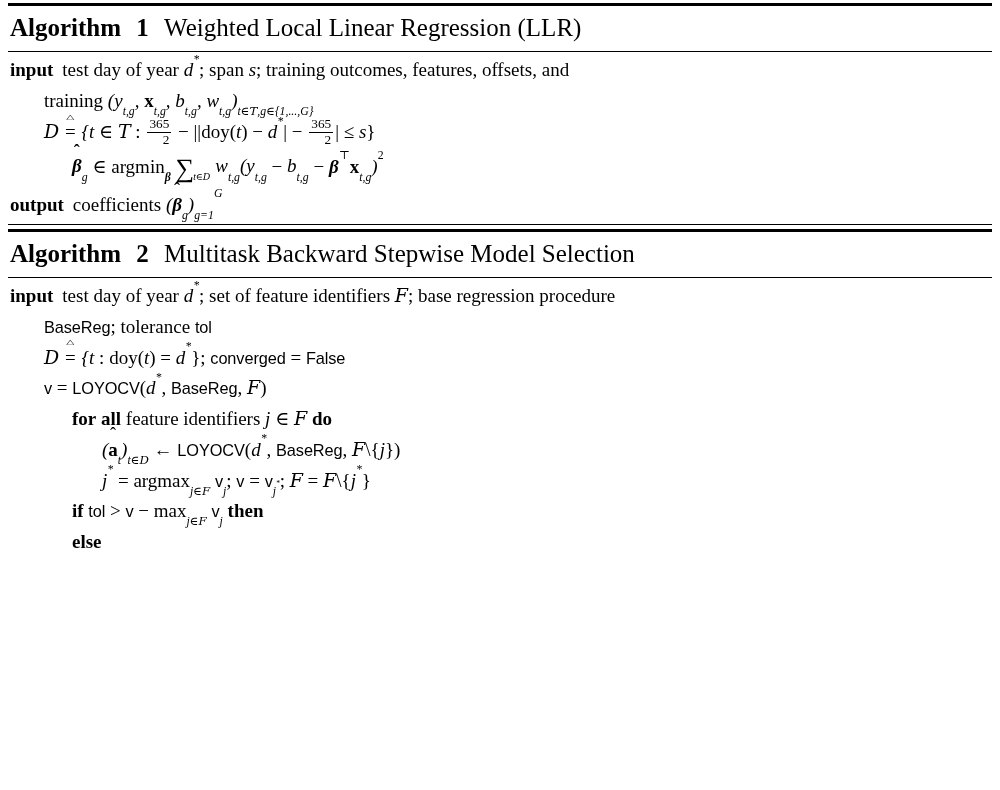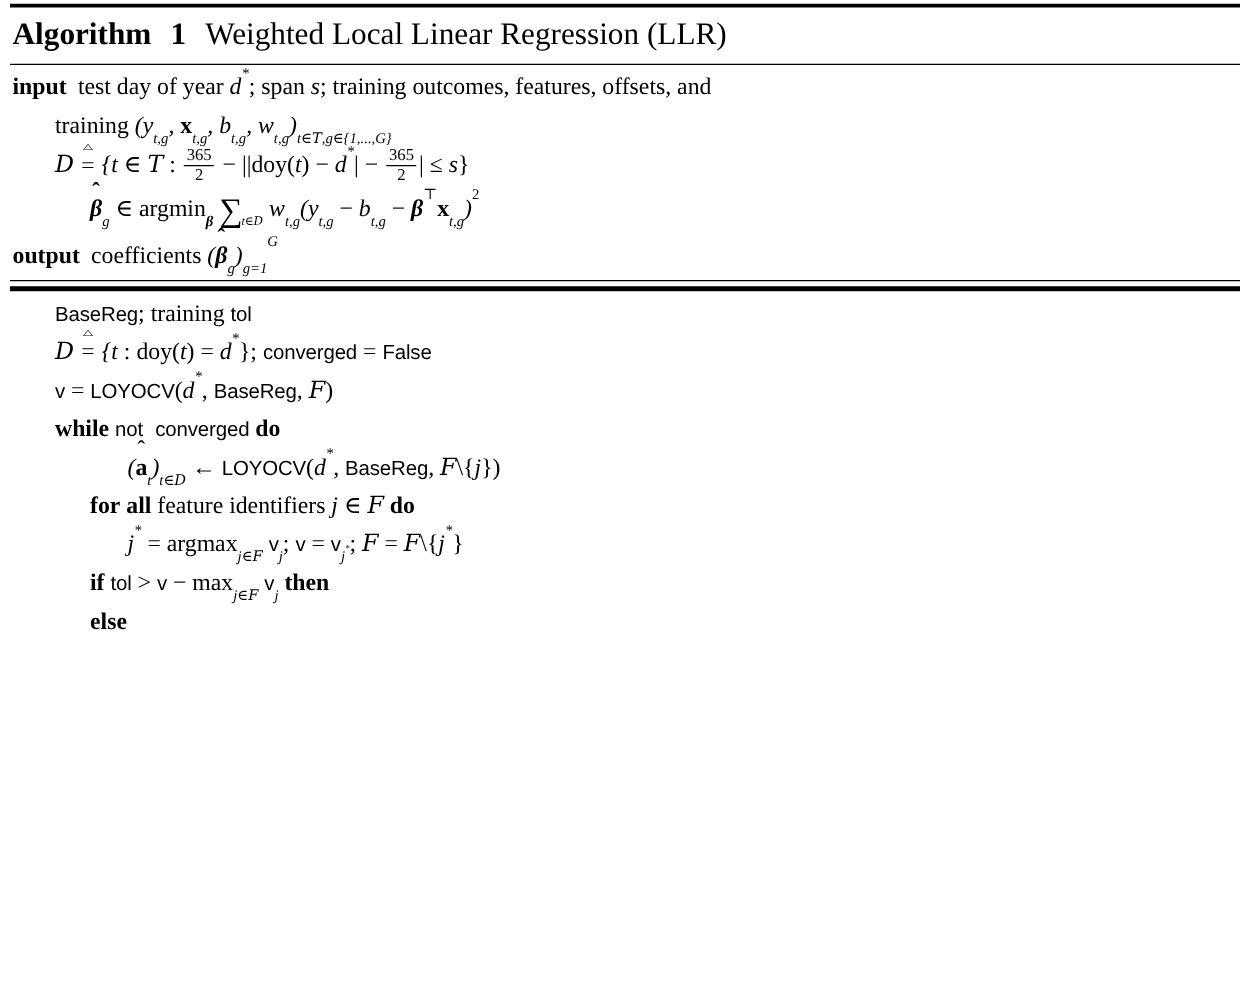"365" .frac { text-align: center -> right }
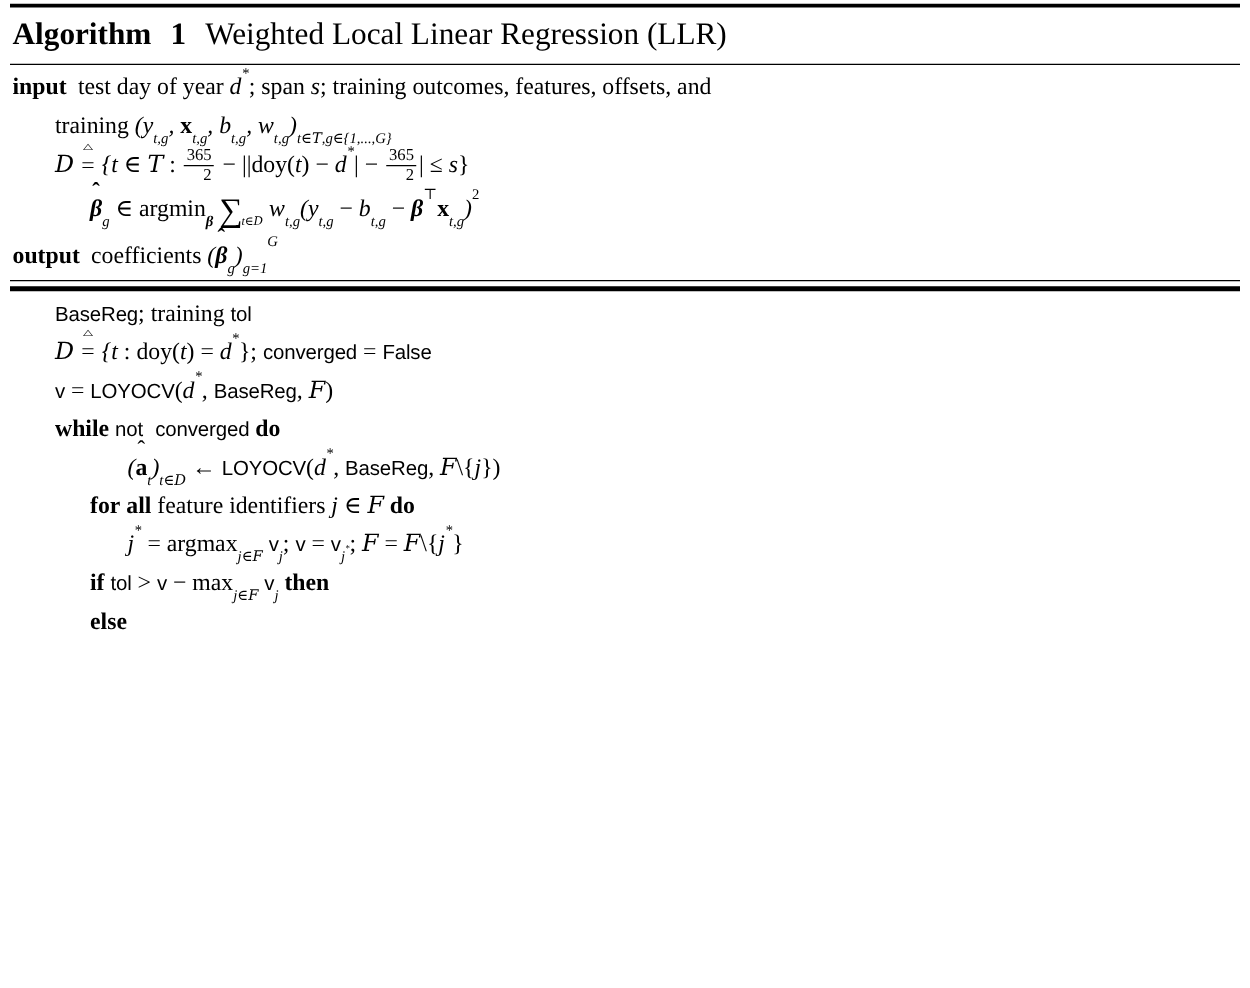"Algorithm 2 Multitask Backward Stepwise" div.alg-title { html: none -> <div> <span>Algorithm</span> <span></span><span>2</span> <span></span><span>Multitask Backward Stepwise Model Selection</span> </div> }
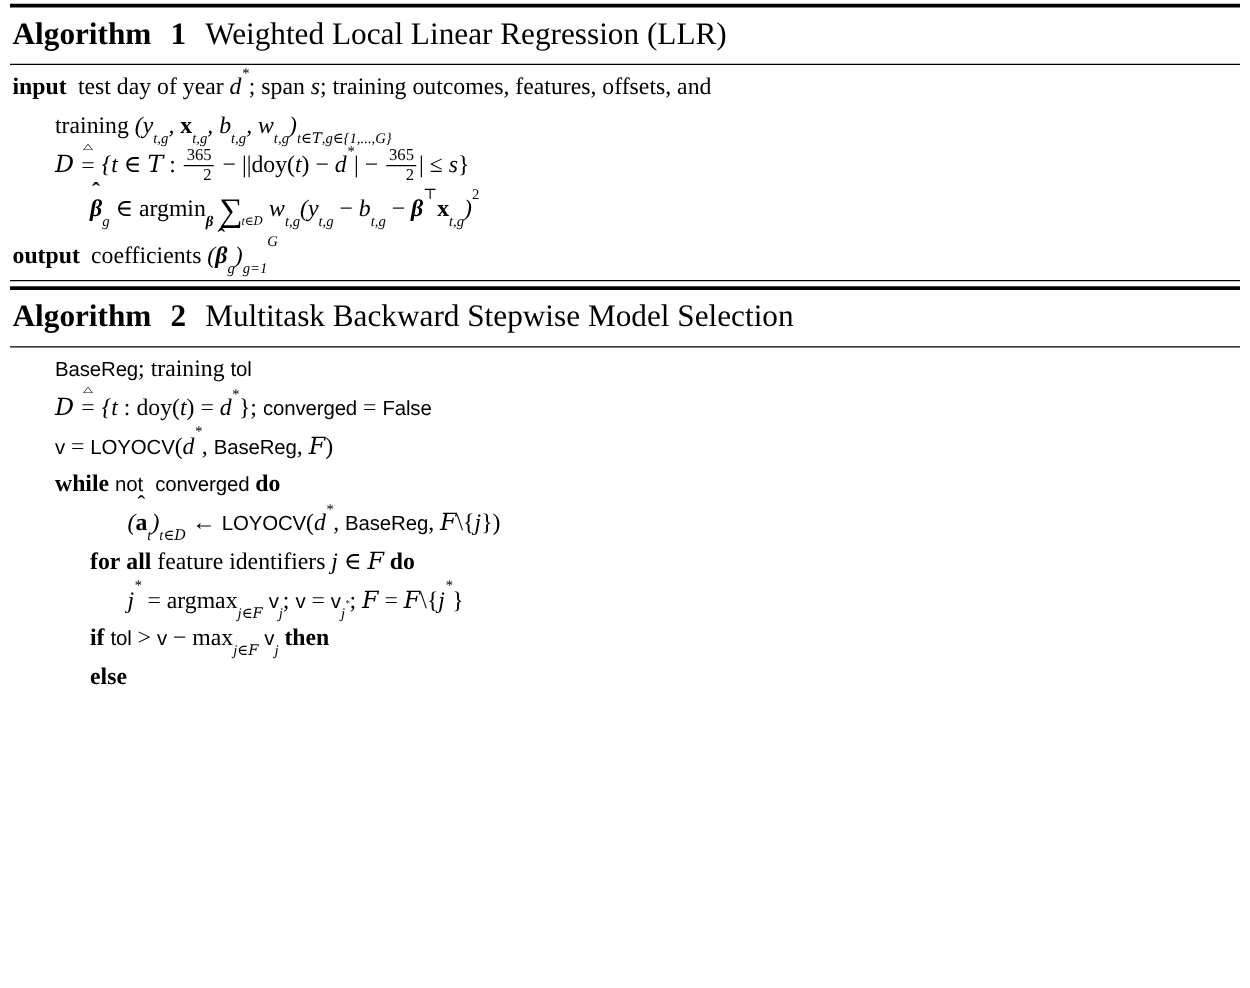"input test day of year d*; set" div.line { html: none -> <div> <span>input</span><span></span><span>test day of year</span> <span>d</span><sup>*</sup><span>; set of feature identifiers</span> <span>F</span><span>; base regression procedure</span> </div> }
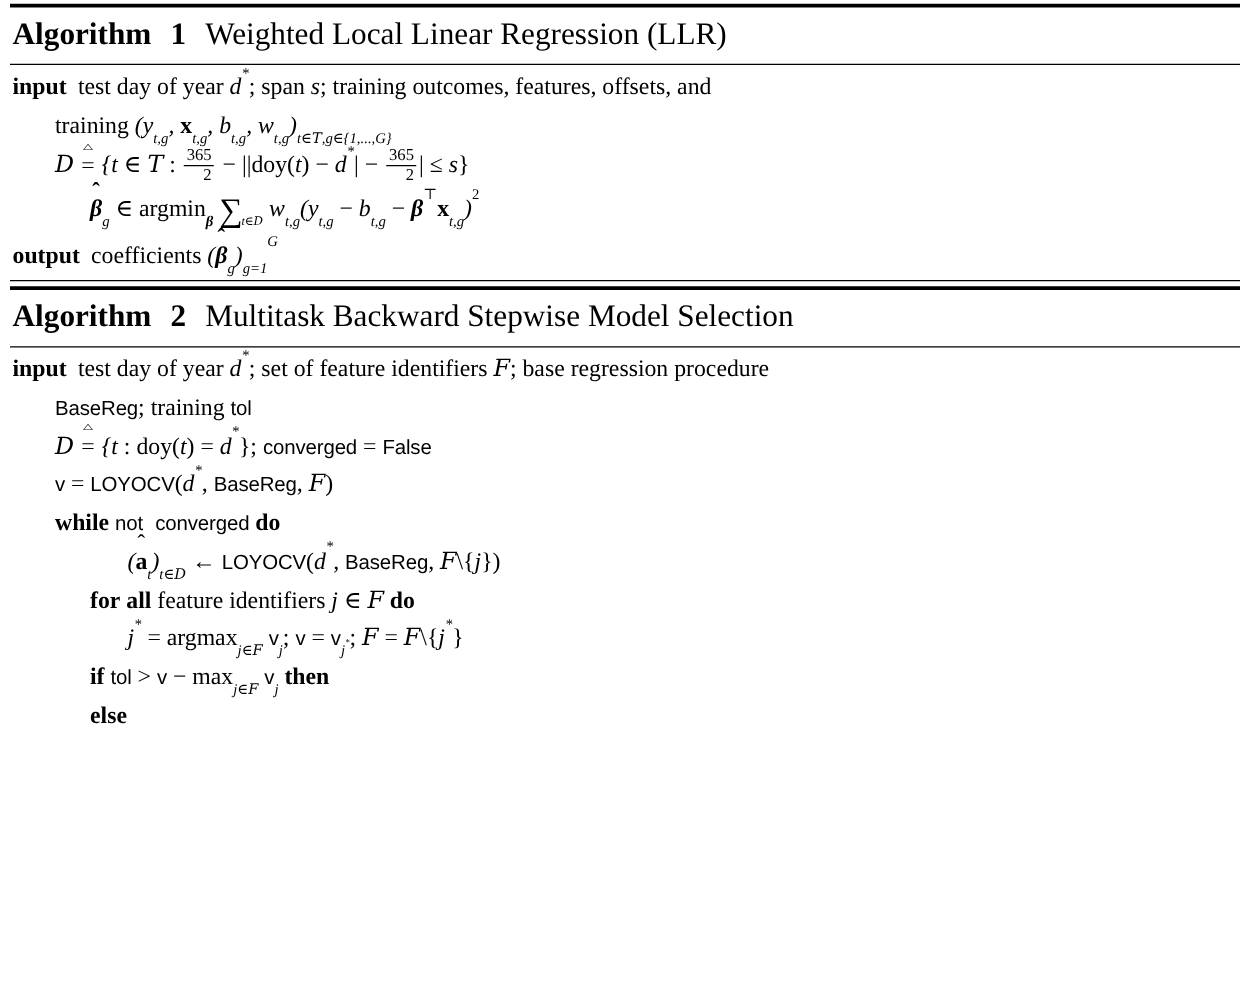"; training" span.rm { text: training -> tolerance }
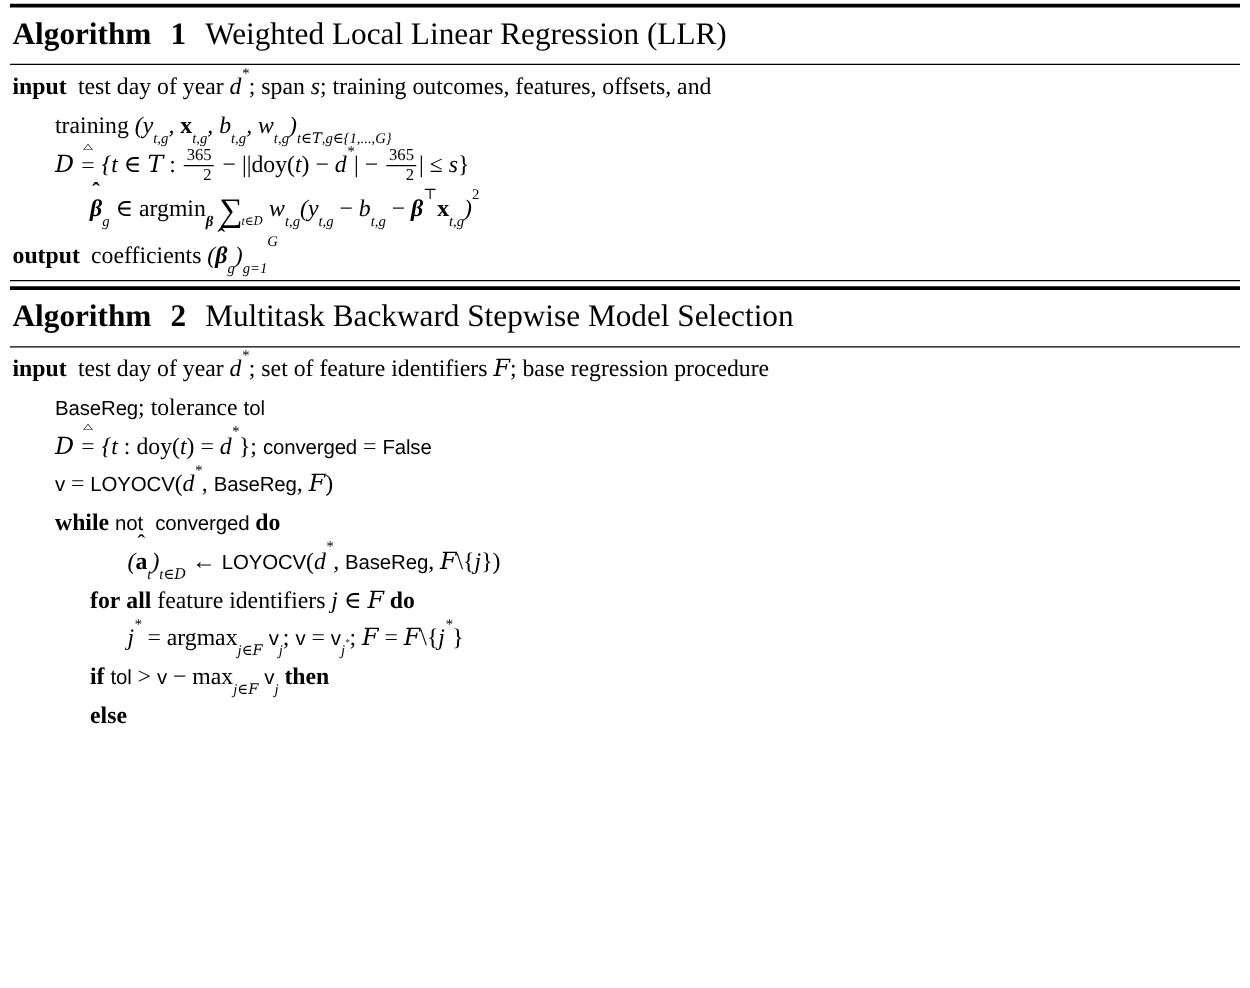"while not converged do" div.line { html: <div> <span>while</span> <span>not</span> <span></span><span>converged</span> <span>do</span> </div> -> none }
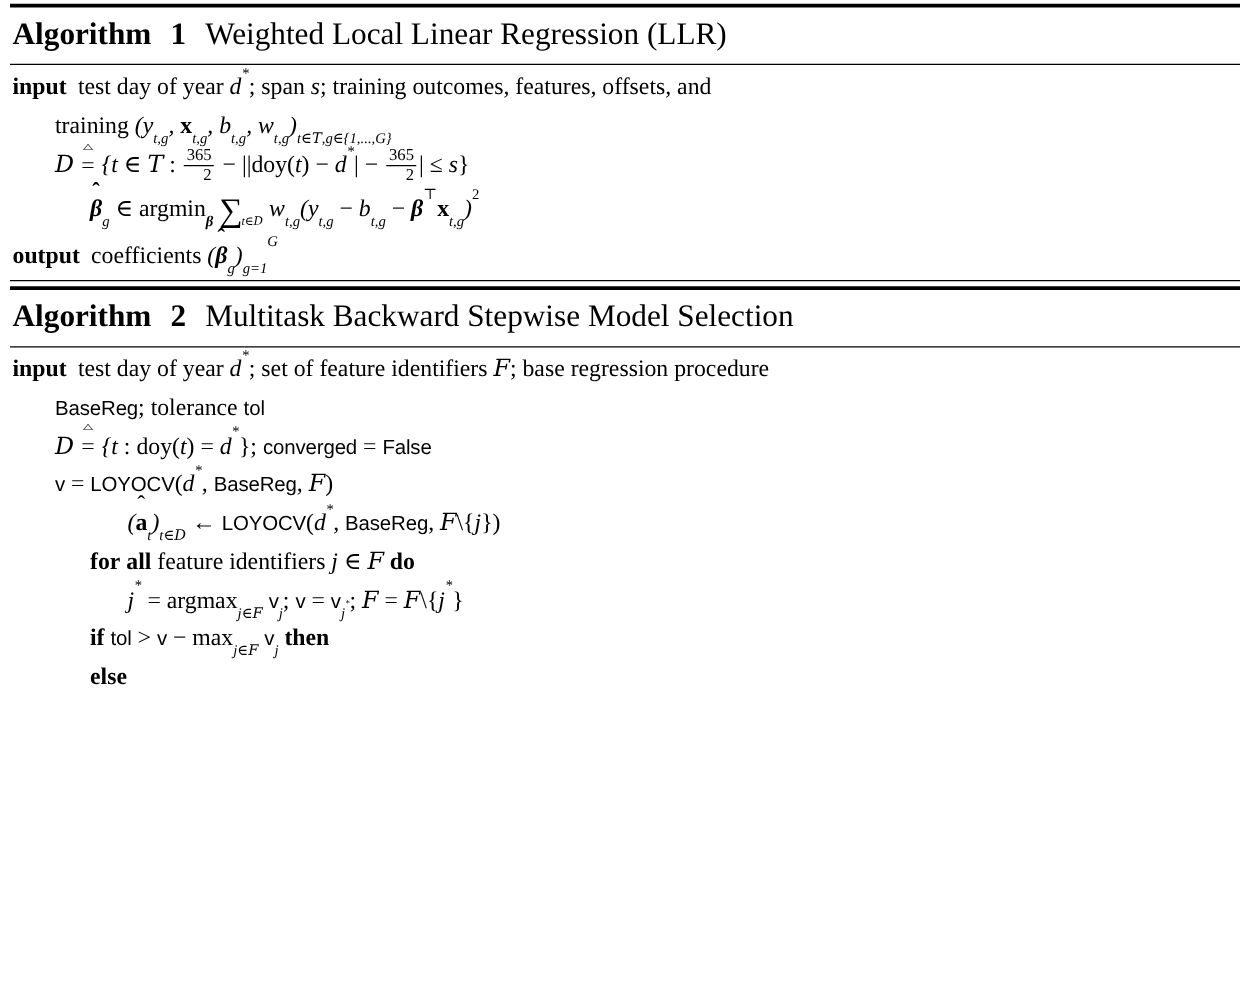"(at)t∈D ← LOYOCV(d*, BaseReg, F\{j})" div.line { order: before "for all feature identifiers j" -> after "for all feature identifiers j" }
